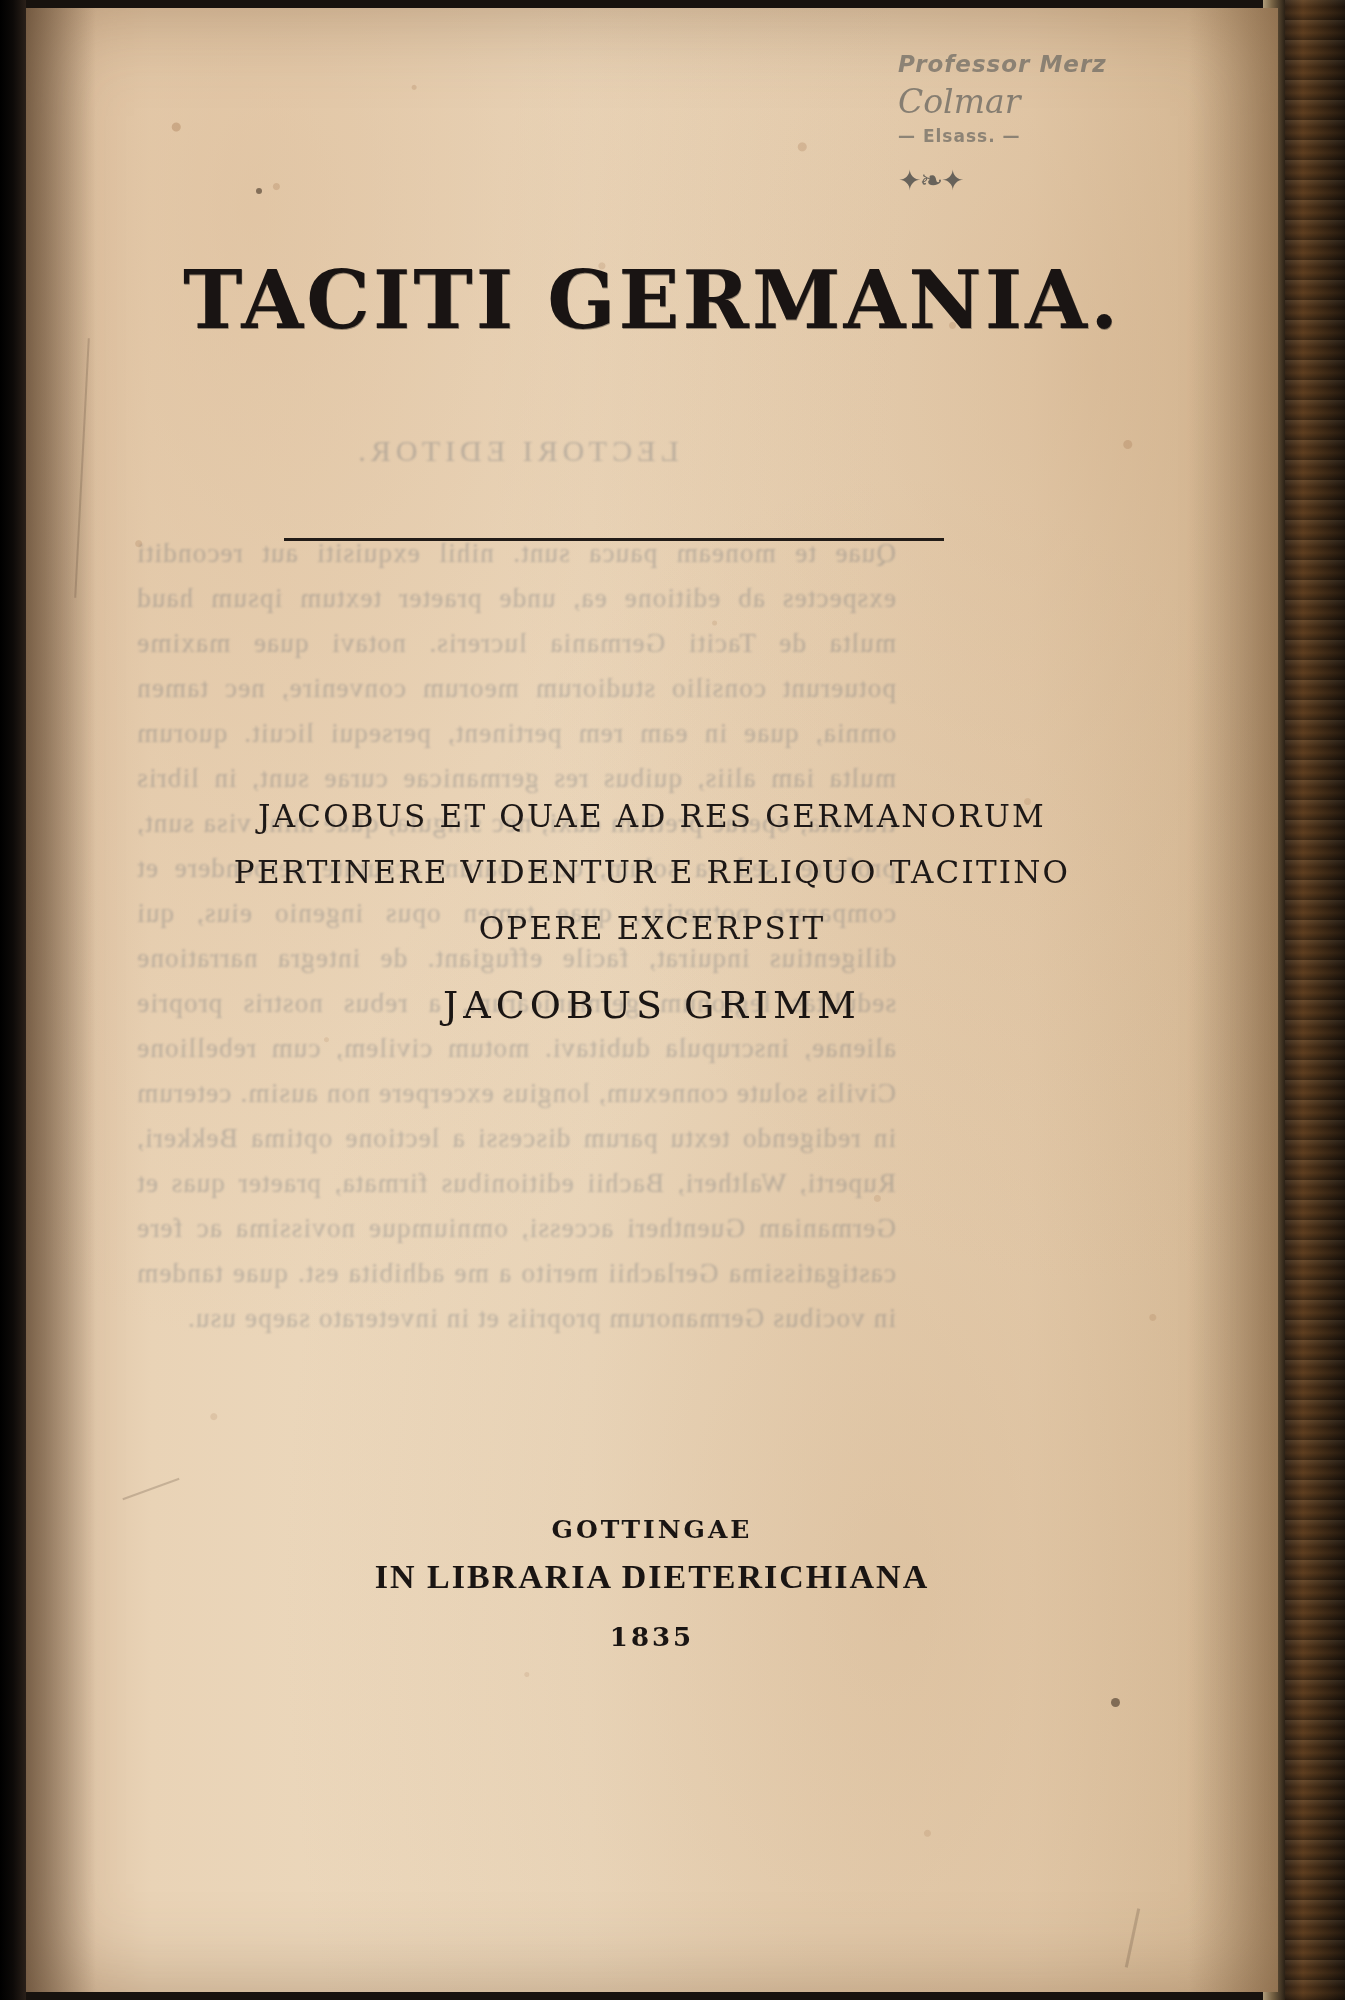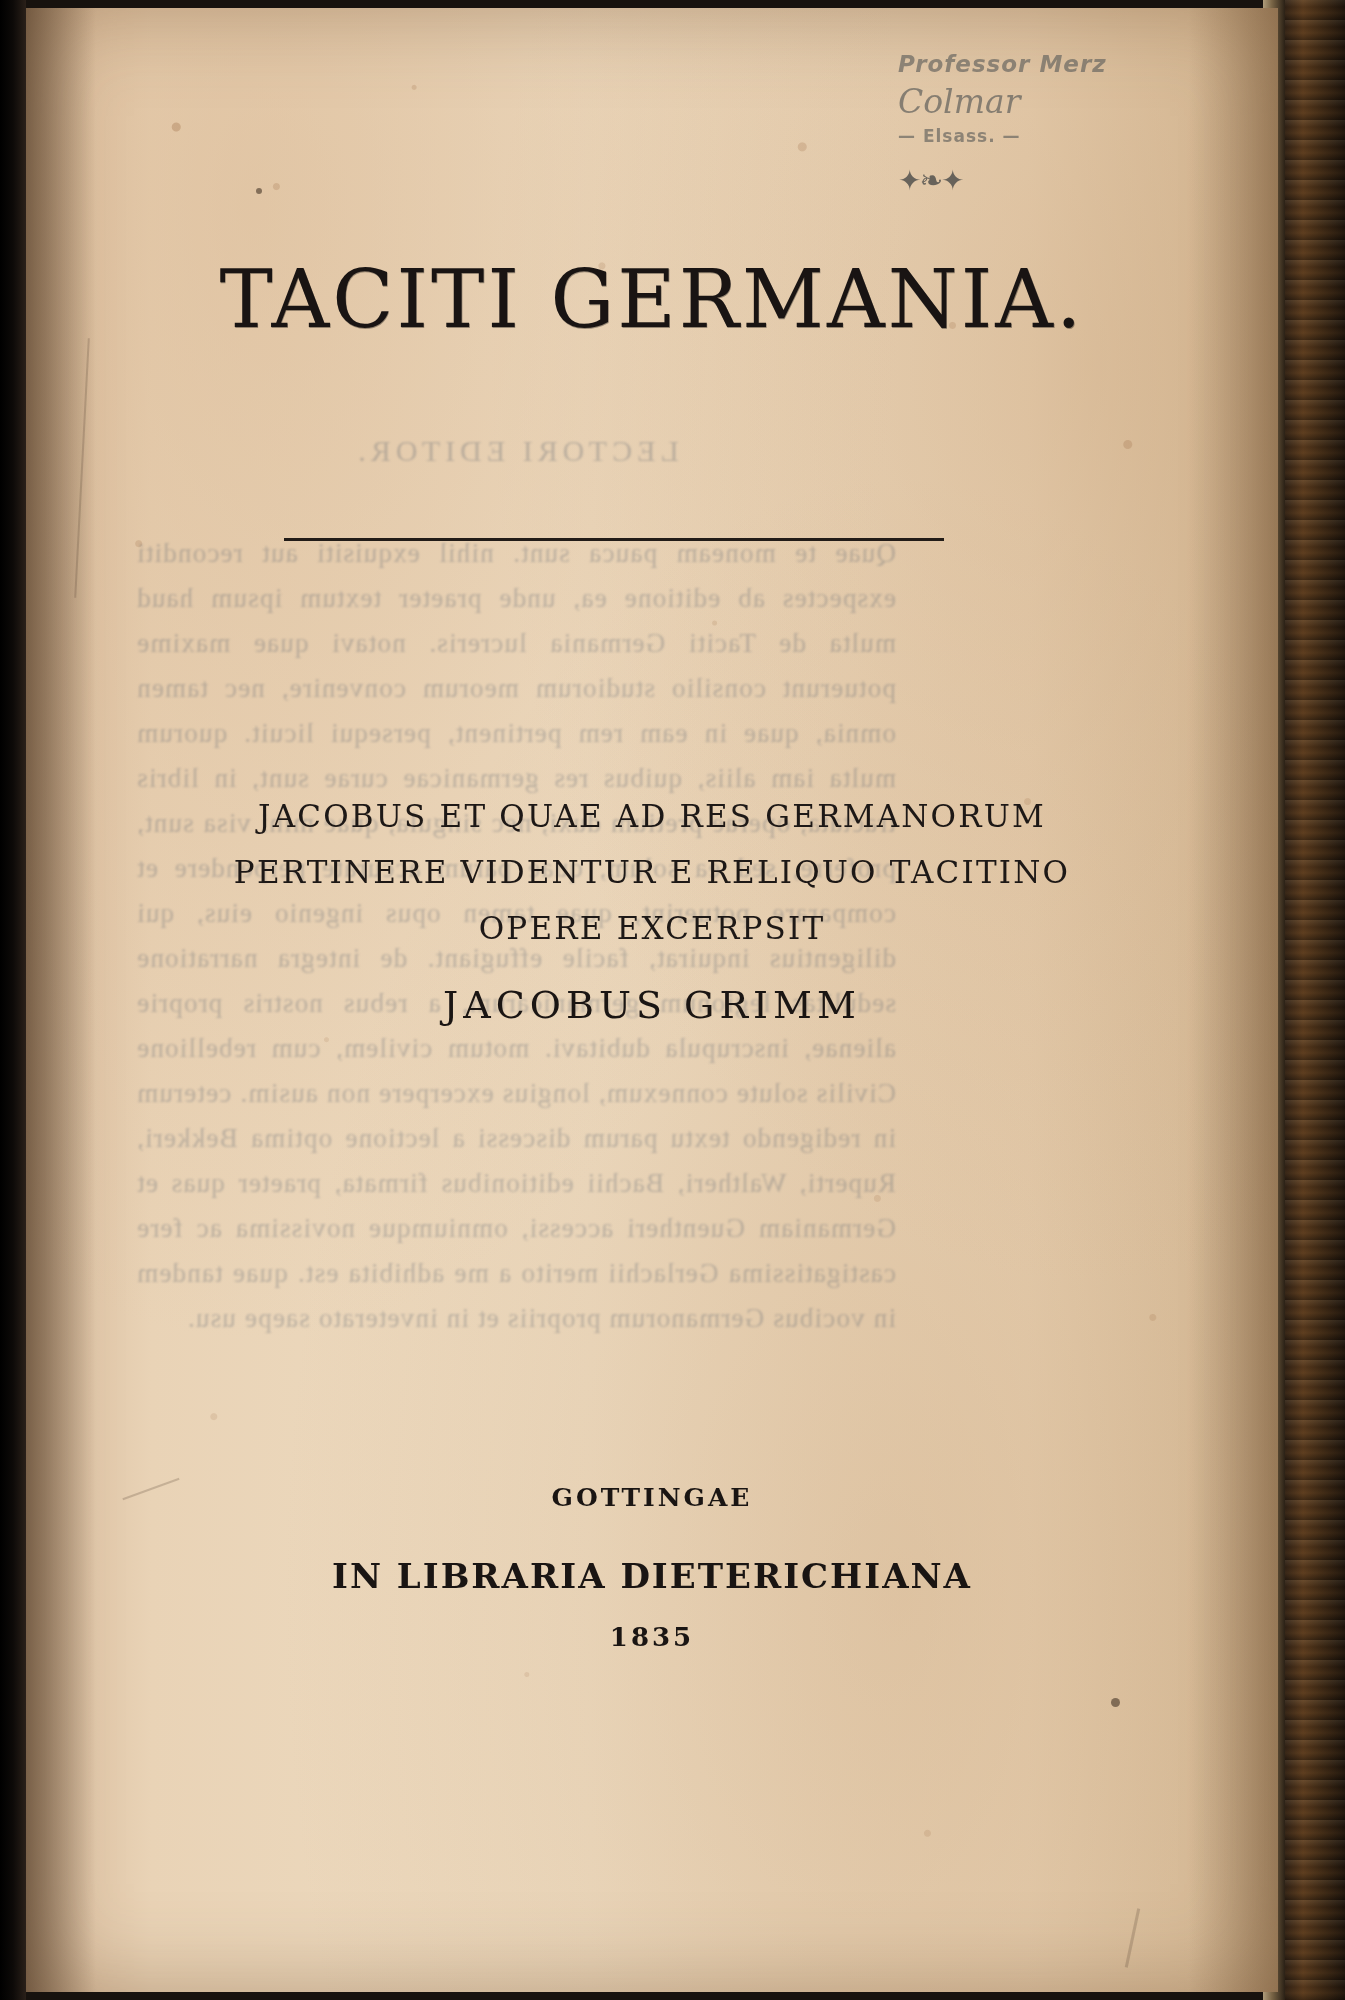"TACITI GERMANIA." .title { font-weight: normal -> bold }
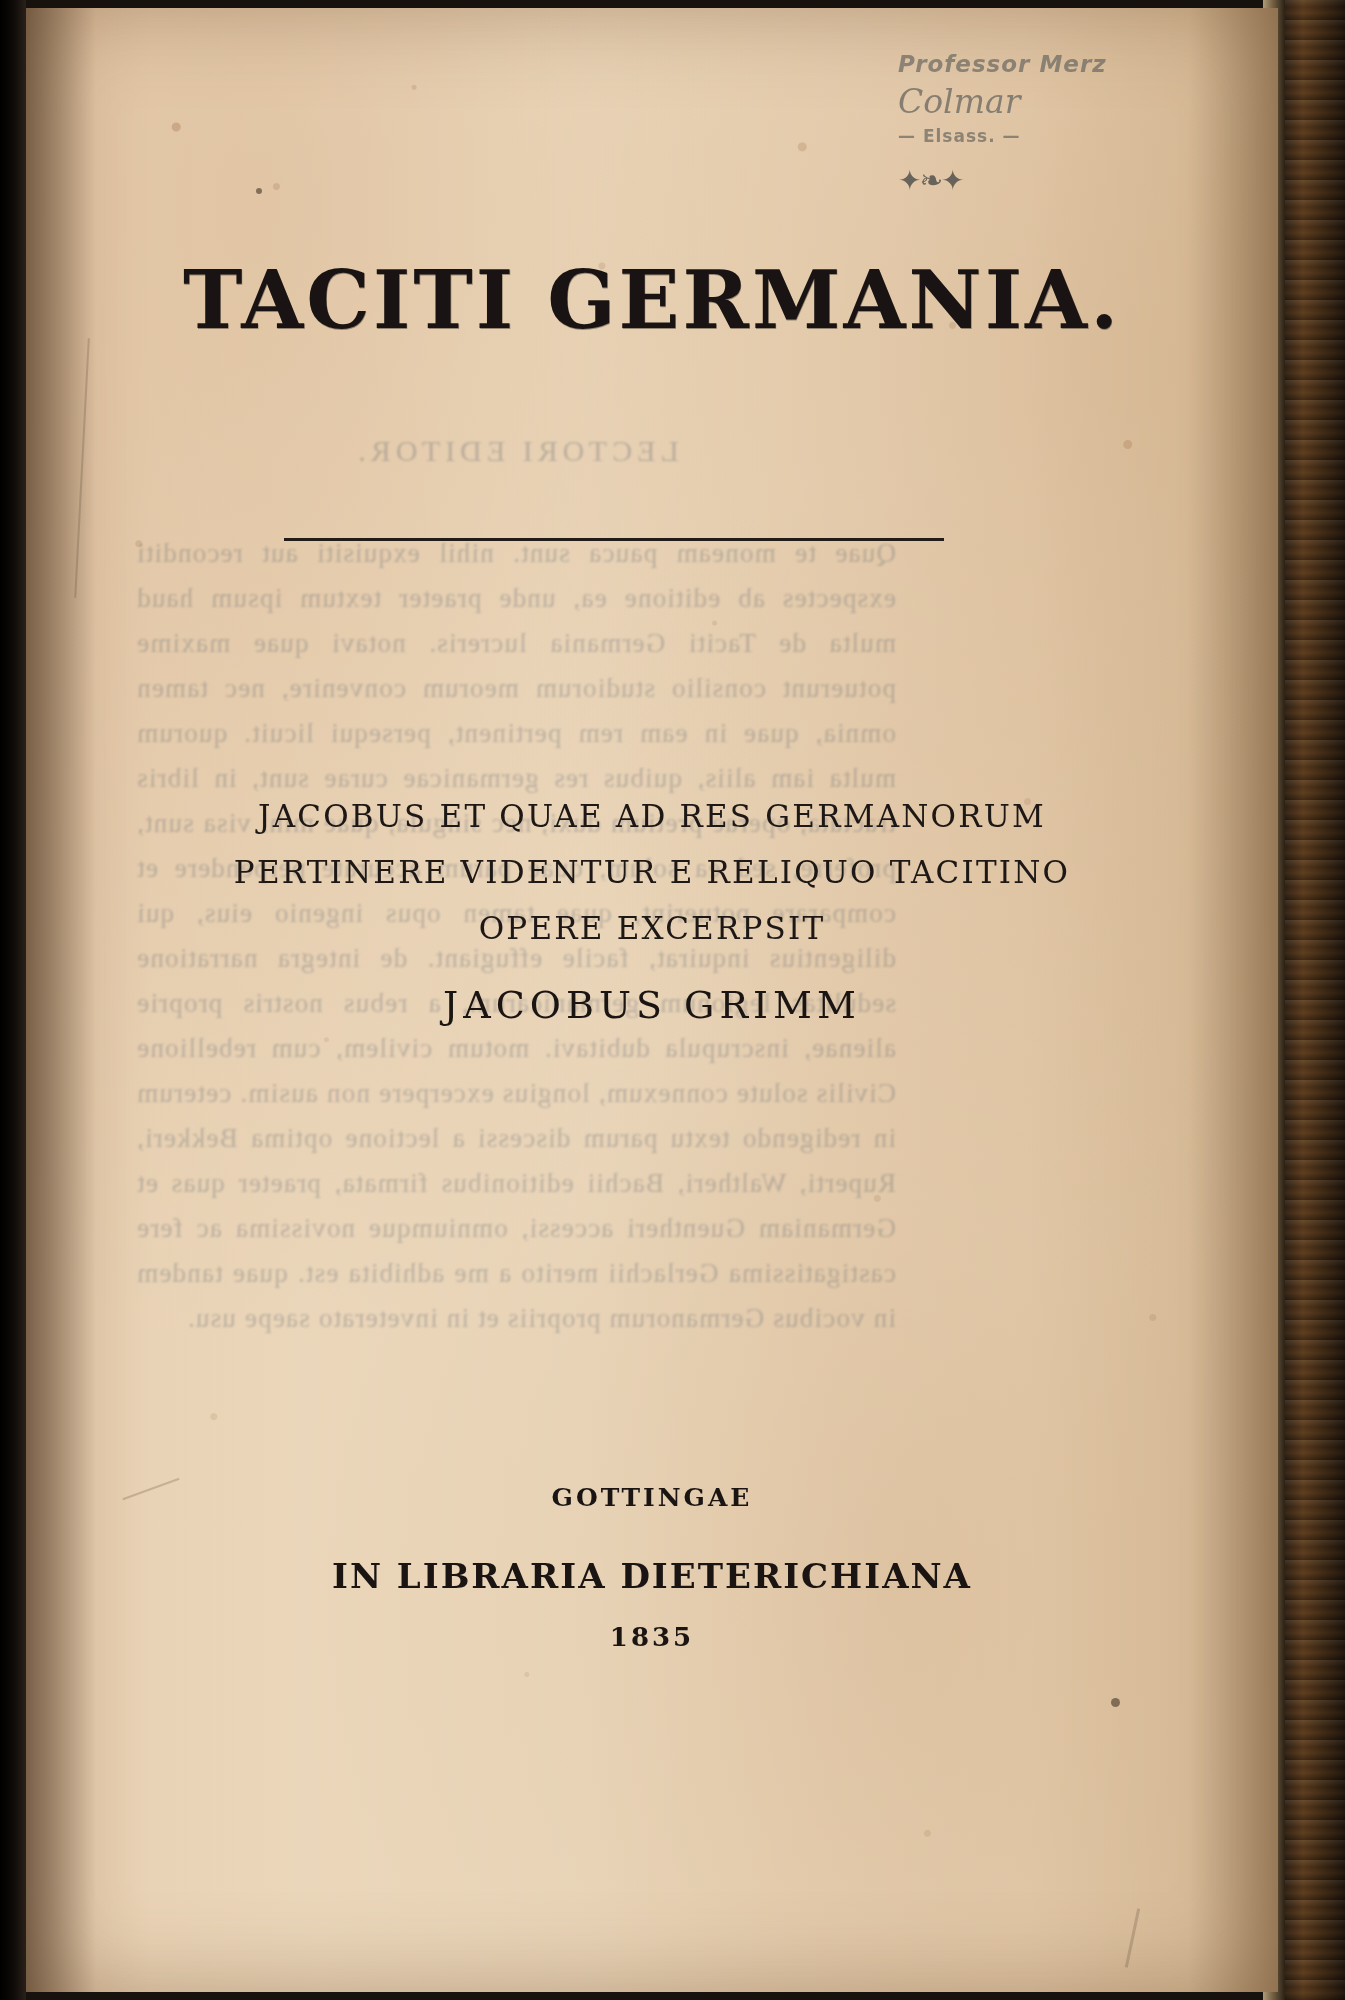"IN LIBRARIA DIETERICHIANA" .imprint .publisher { font-family: none -> Liberation Serif, serif; margin-top: 44px -> 14px }
